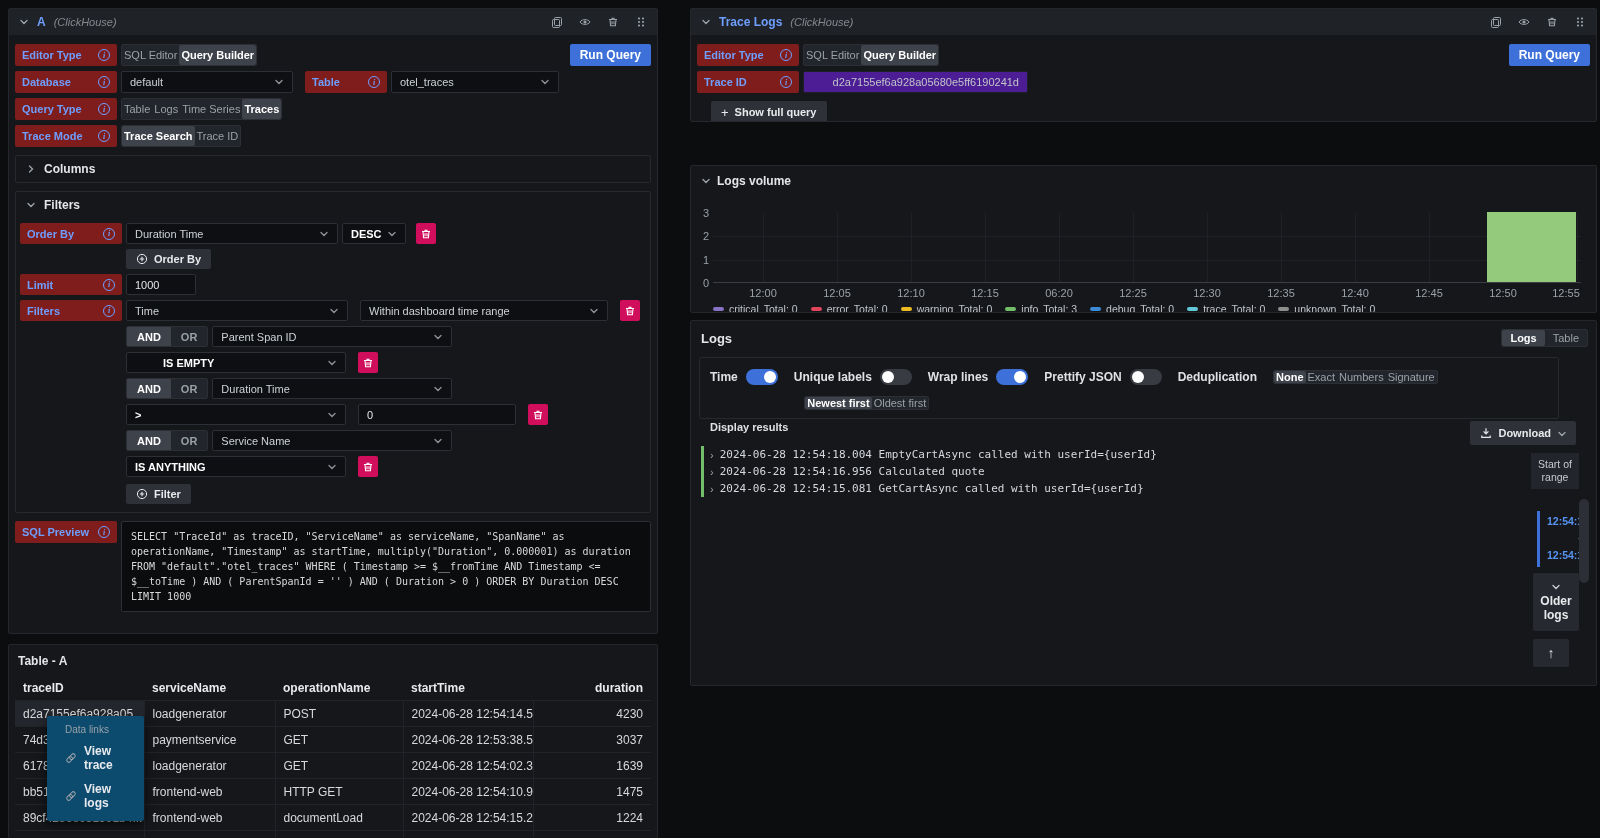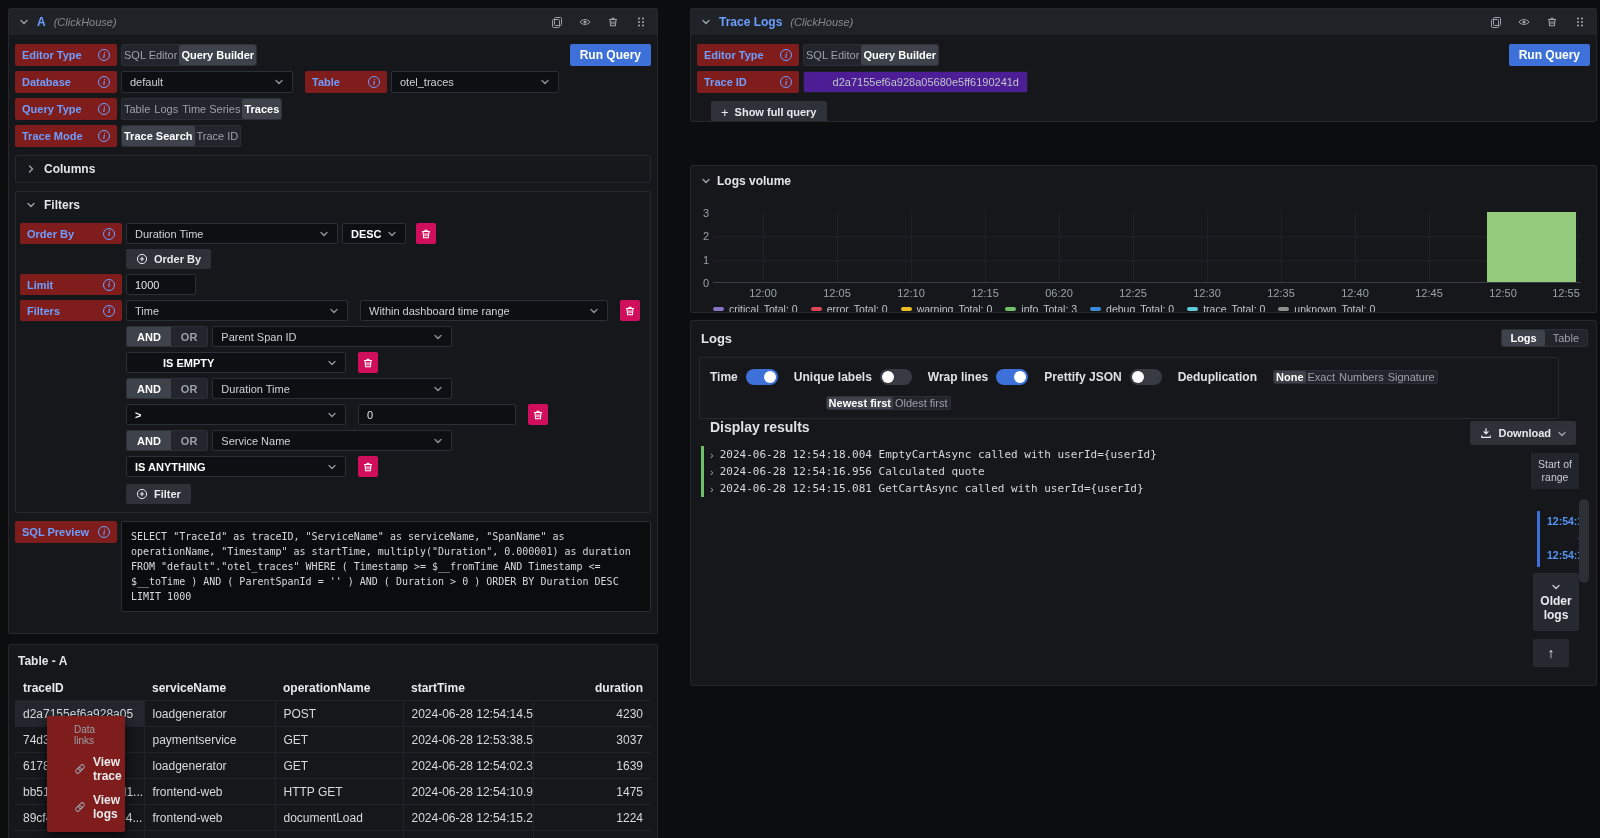"Display results" span.ctl-label { font-size: 14px -> 11px }
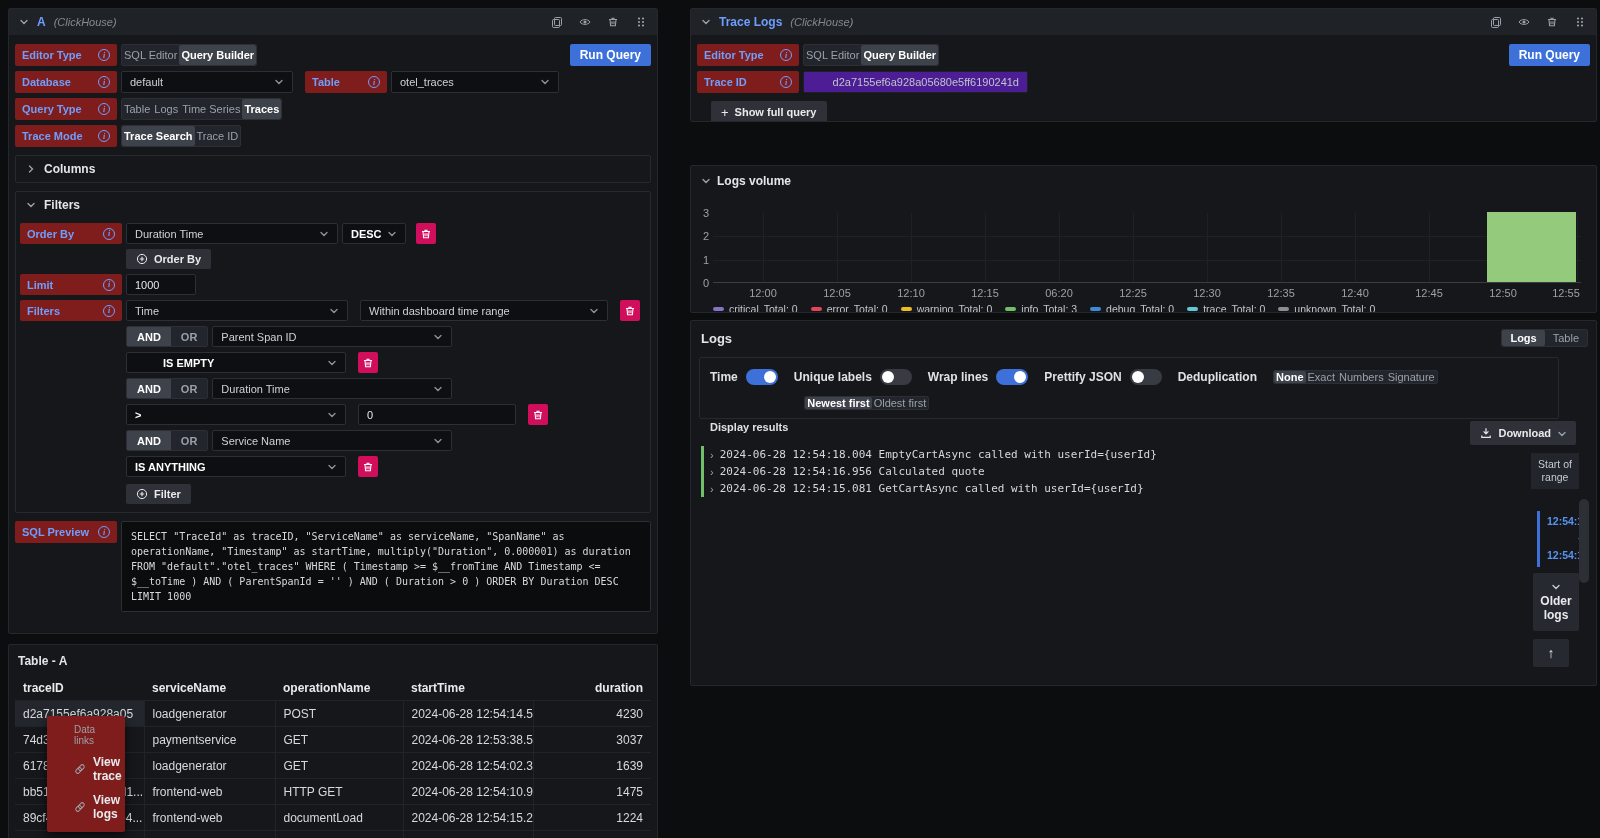"Data links" .ctx-menu { background: #7f1d1d -> #0c4a6e; padding: 6px 17px -> 6px 8px; width: 78px -> 97px }
